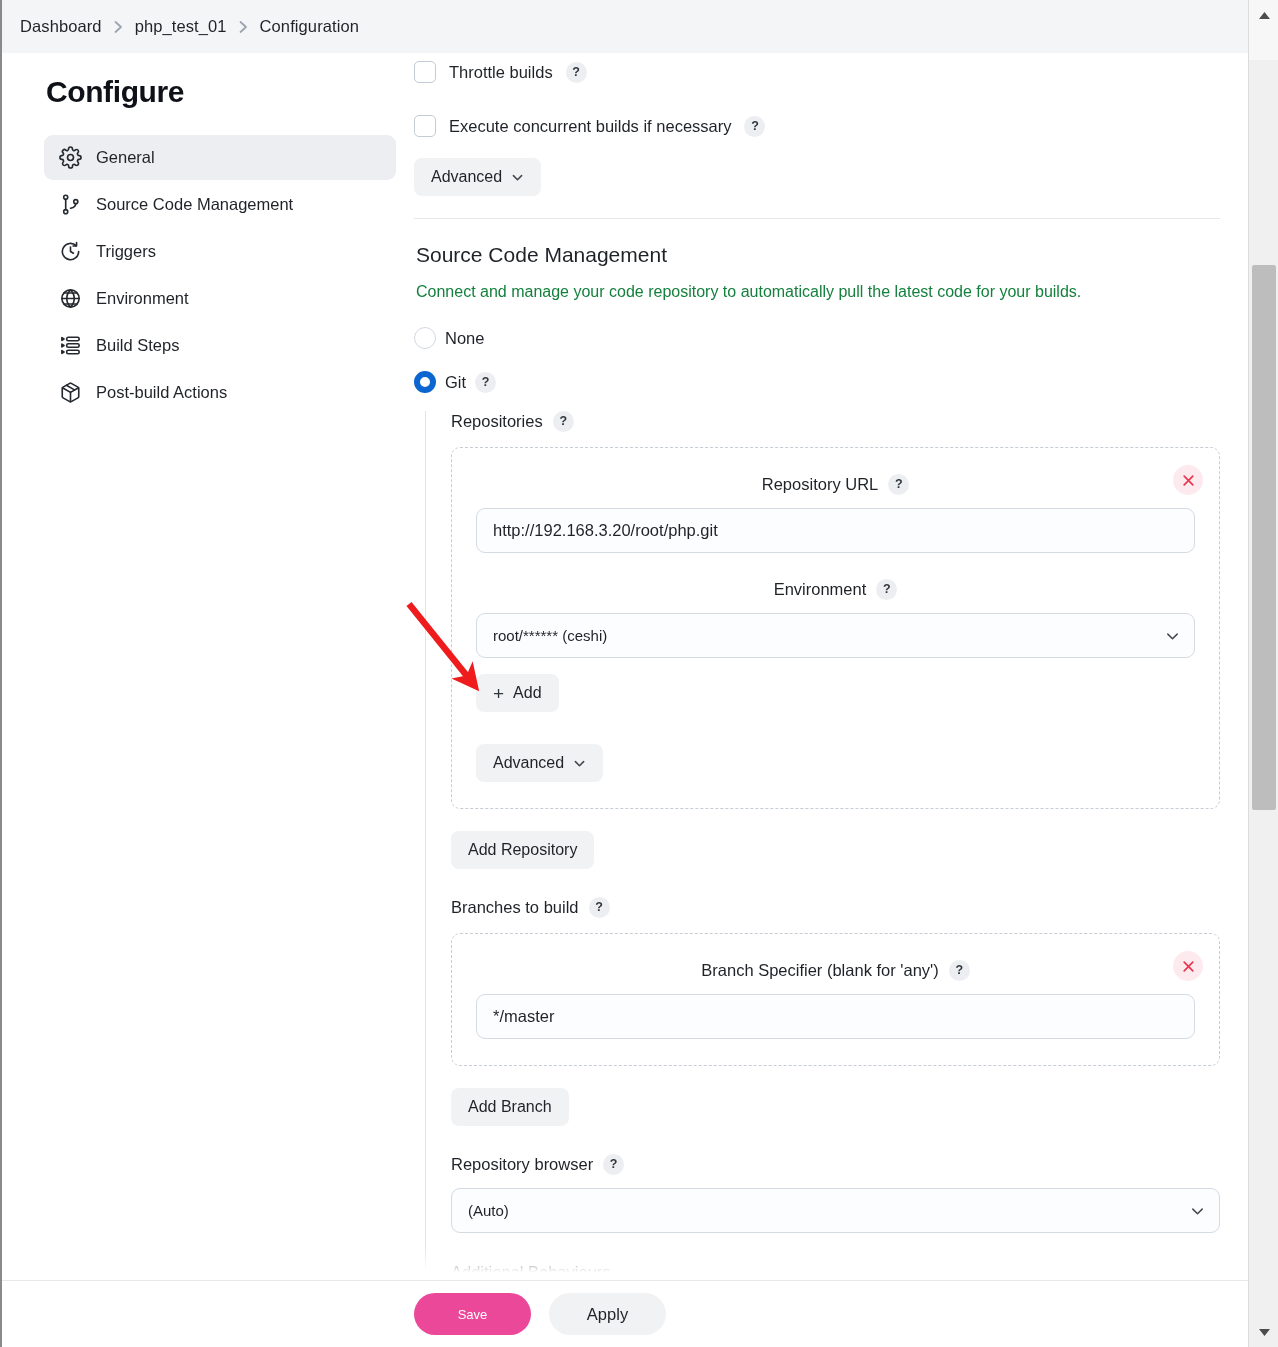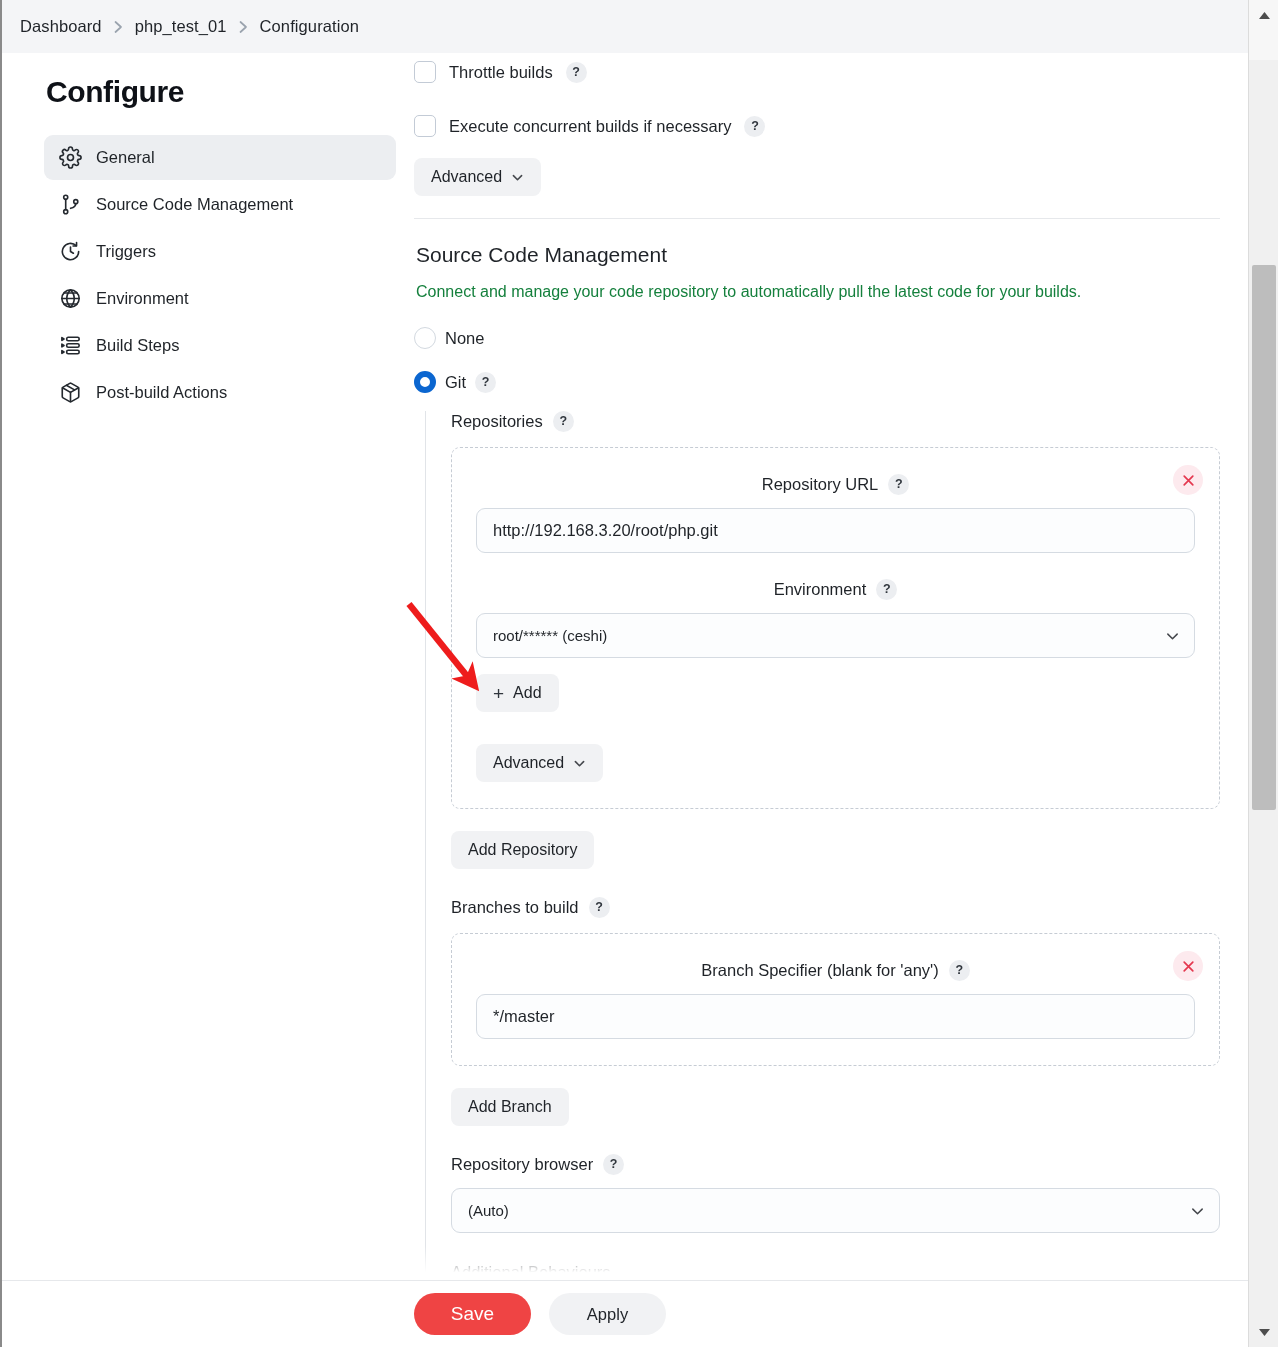"Save" .btn-save { background: #ef4444 -> #ec4899; font-size: 19px -> 13px }
